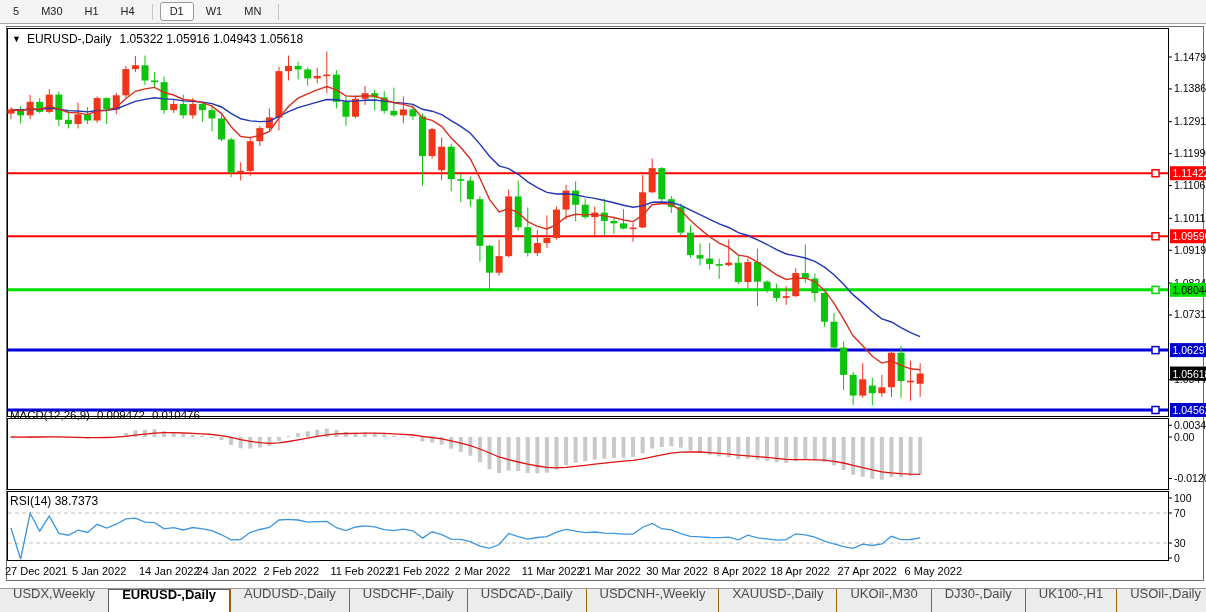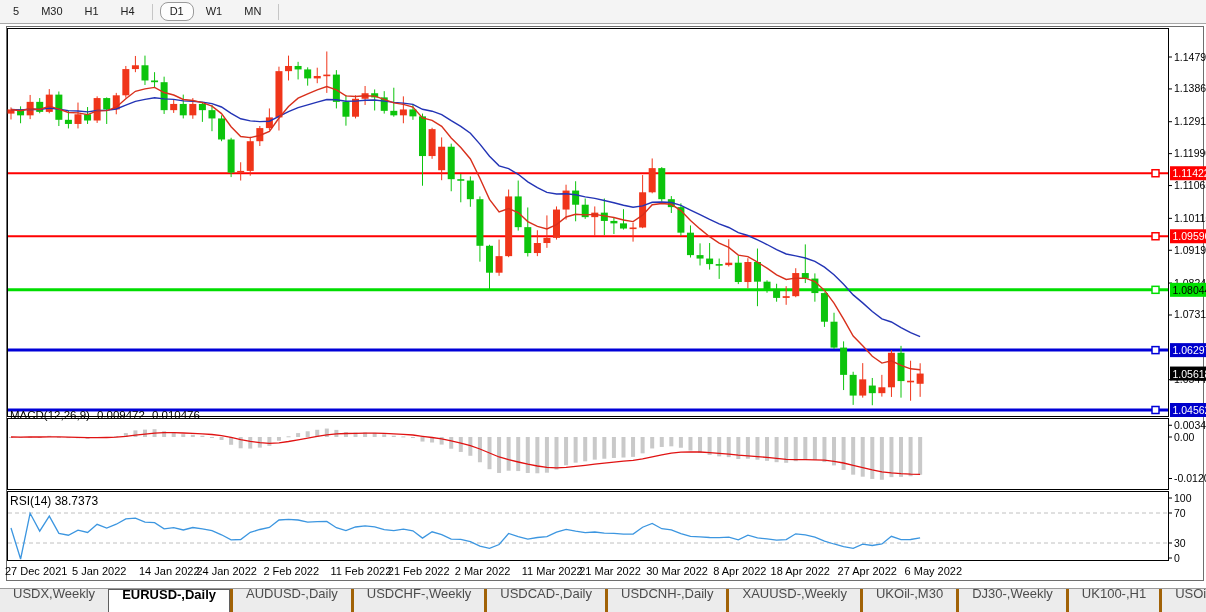"D1" .tf-btn.active { border-radius: 8px -> 3px }
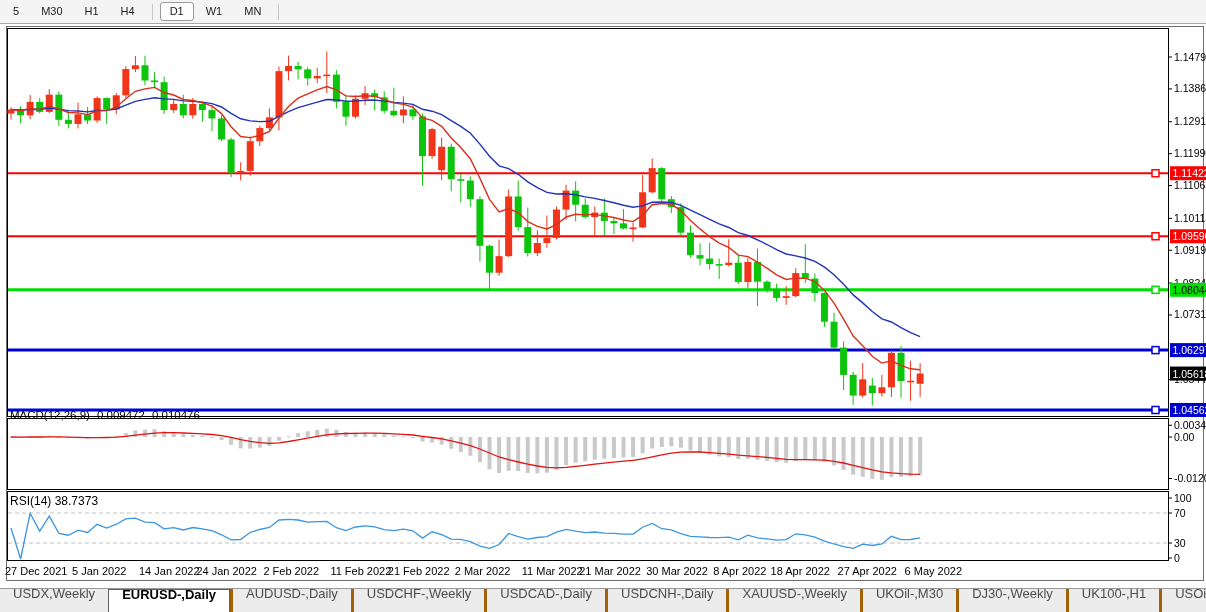"▼ EURUSD-,Daily 1.05322 1.05916 1.04943" div.overlay-label { html: none -> <div> <span>▼</span><span>EURUSD-,Daily</span><span>1.05322 1.05916 1.04943 1.05618</span> </div> }
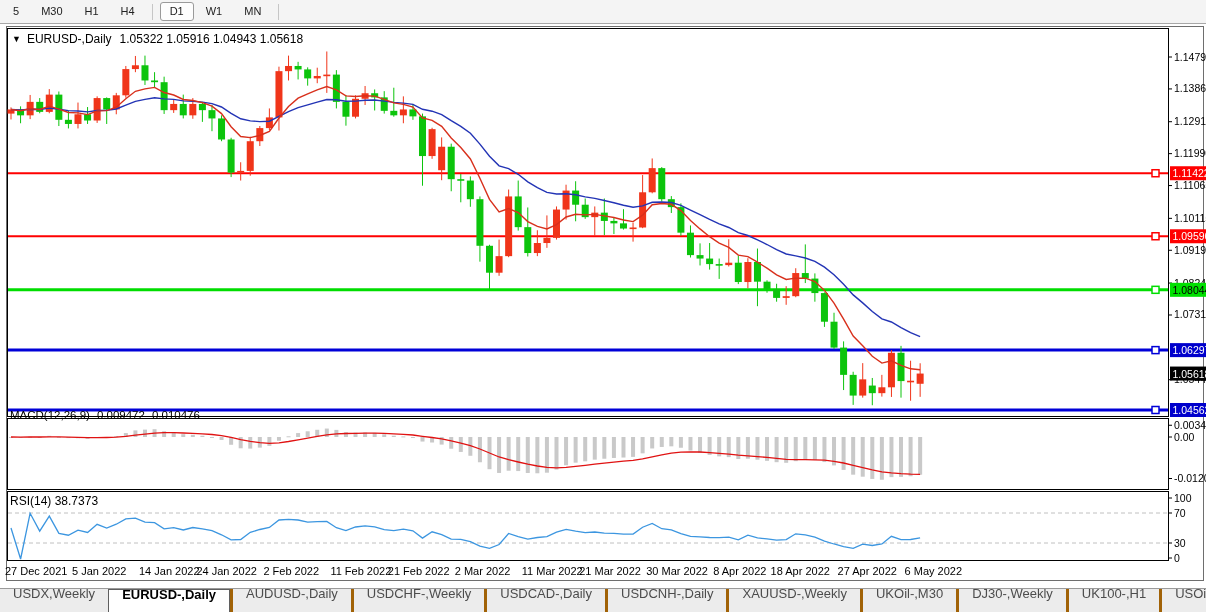"AUDUSD-,Daily" .tab + .tab { border-left: 3px solid #a16207 -> 1px solid #a16207 }
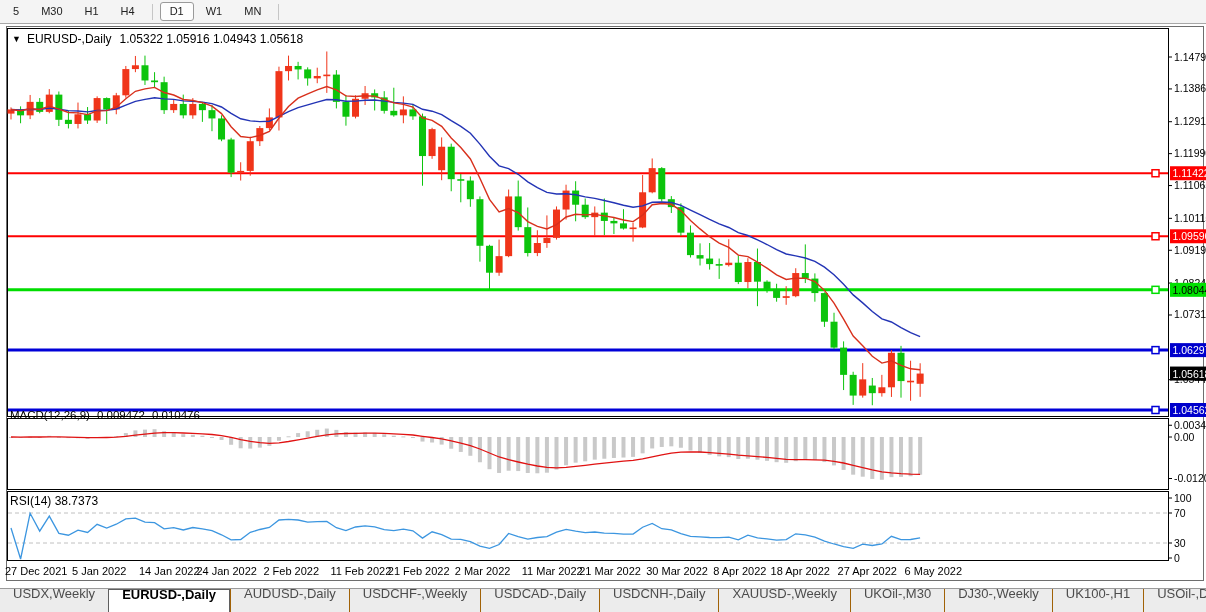"USDCHF-,Weekly" div.tab { text: USDCHF-,Weekly -> USDCHF-,Daily }
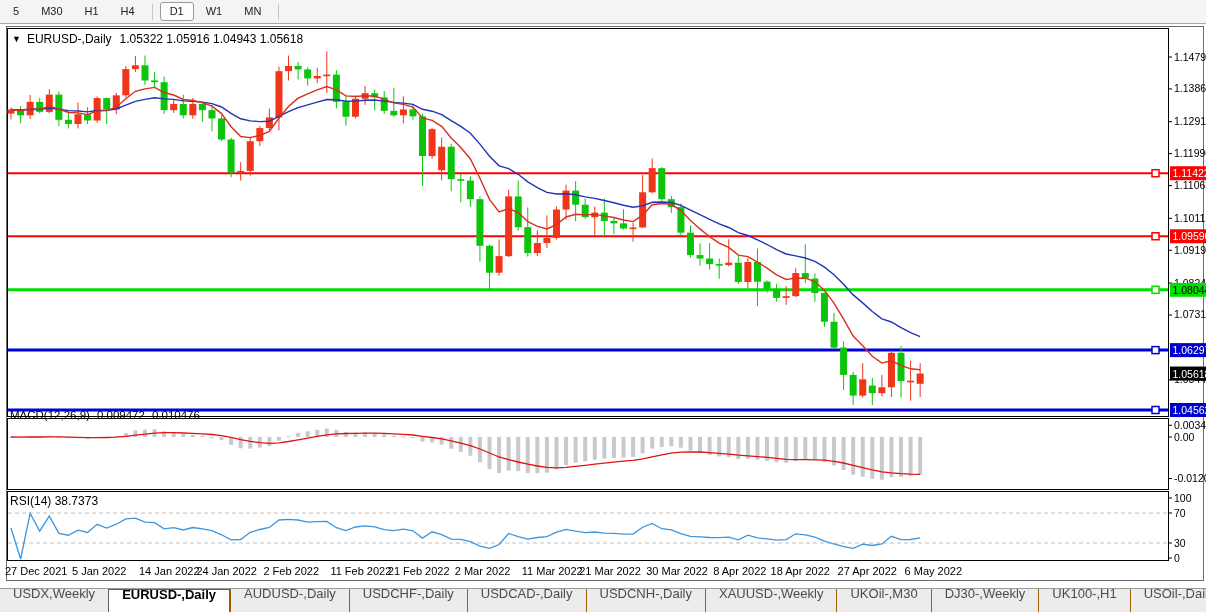"USDCNH-,Daily" div.tab { text: USDCNH-,Daily -> USDCNH-,Weekly }
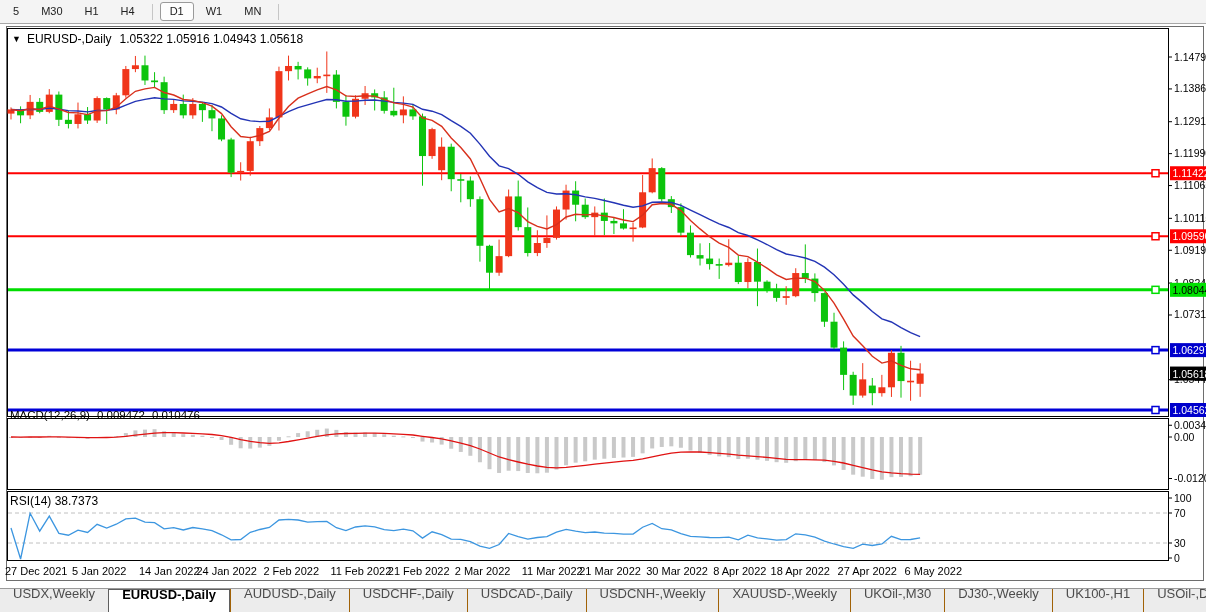"XAUUSD-,Weekly" div.tab { text: XAUUSD-,Weekly -> XAUUSD-,Daily }
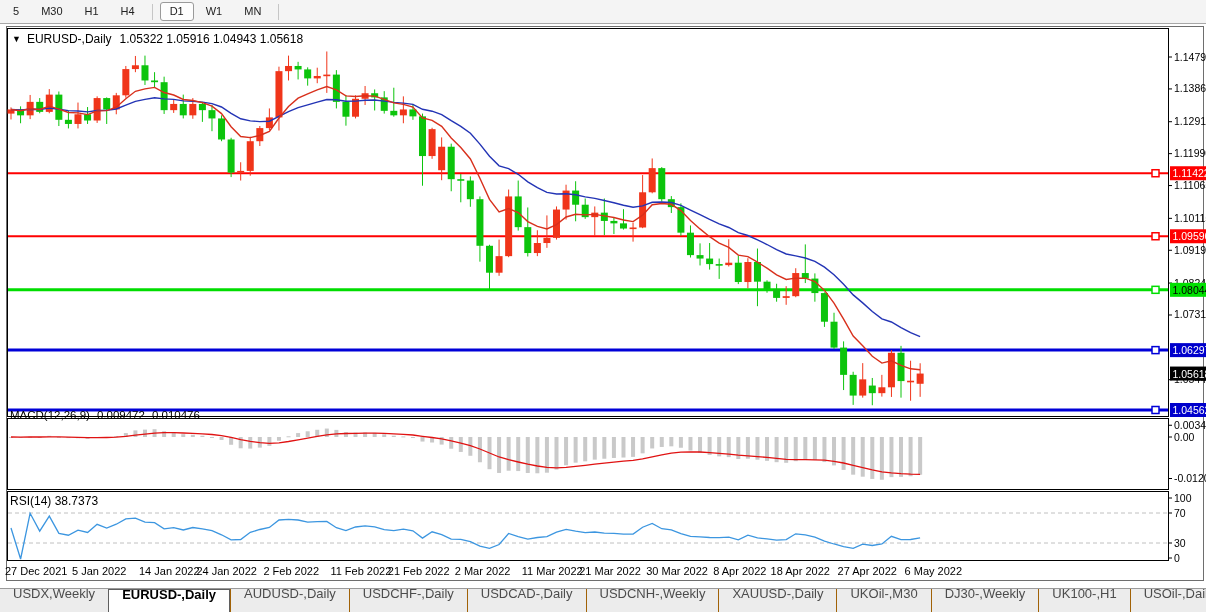"DJ30-,Weekly" div.tab { text: DJ30-,Weekly -> DJ30-,Daily }
